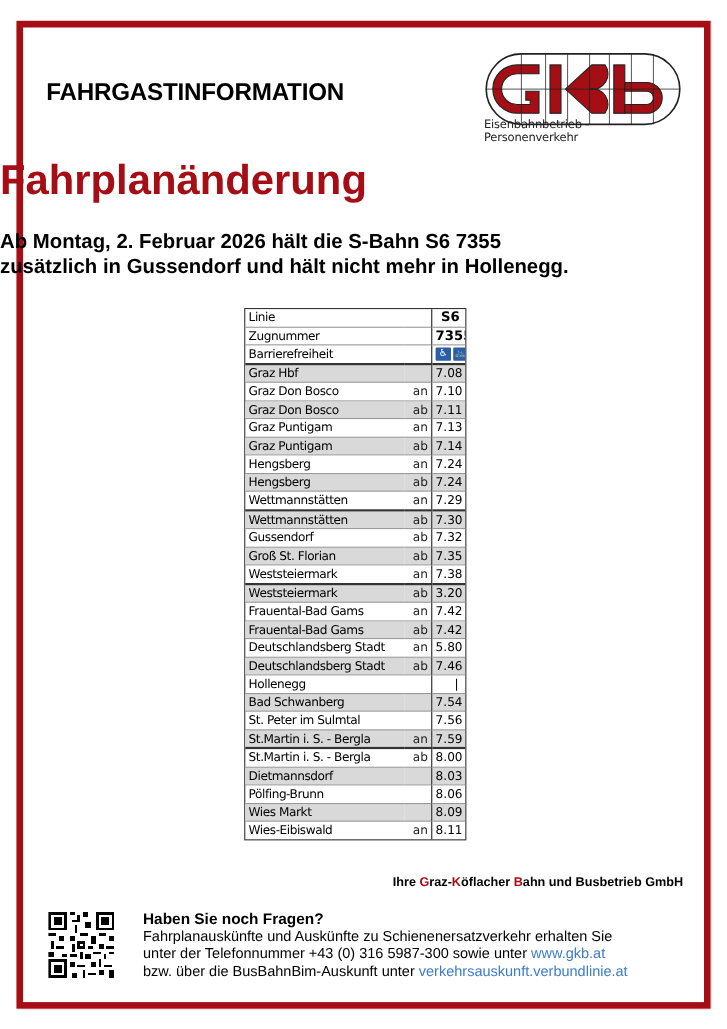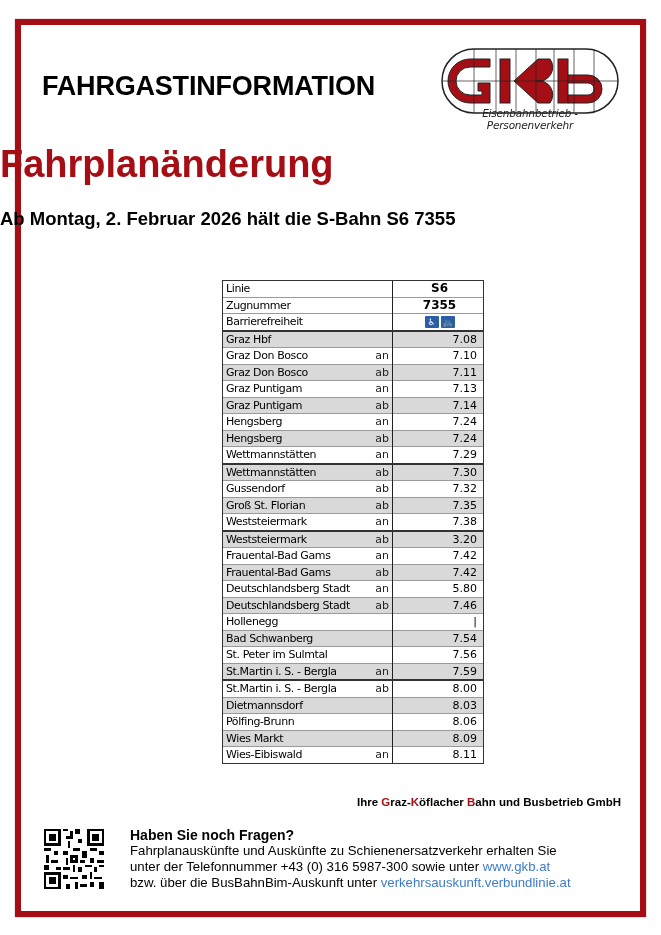"FAHRGASTINFORMATION" .title-main { font-size: 27px -> 22px }
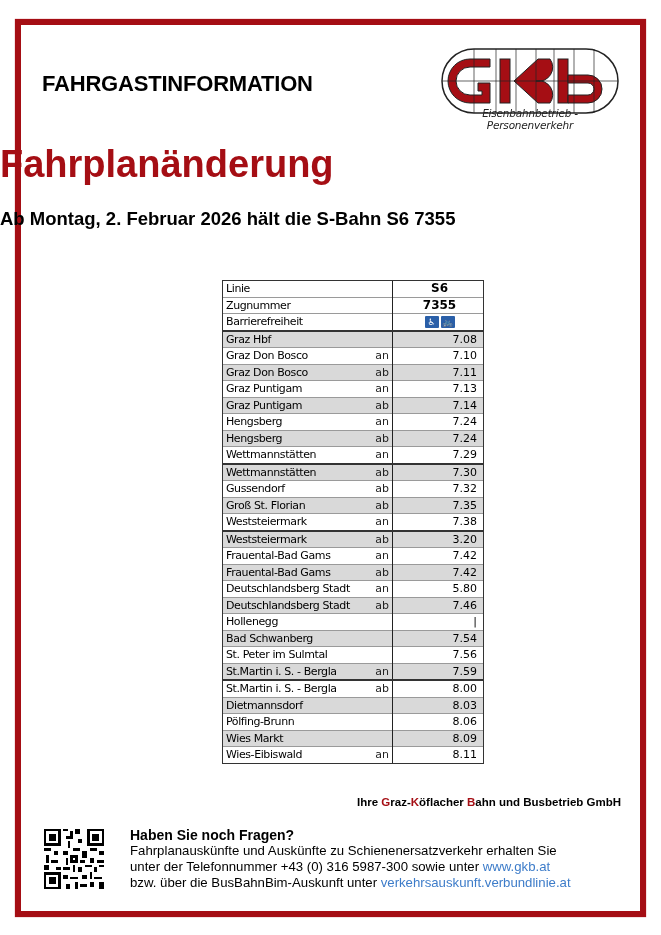"Eisenbahnbetrieb - Personenverkehr" .logo-sub { font-style: italic -> none; text-align: center -> none }
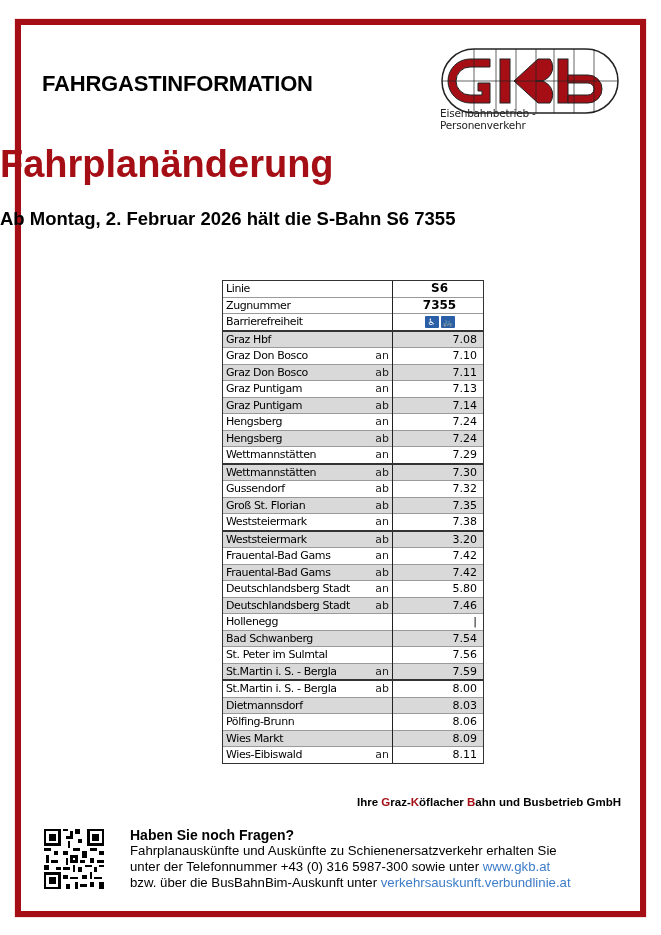"zusätzlich in Gussendorf und hält" div { html: none -> <div>zusätzlich in Gussendorf und hält nicht mehr in Hollenegg.</div> }
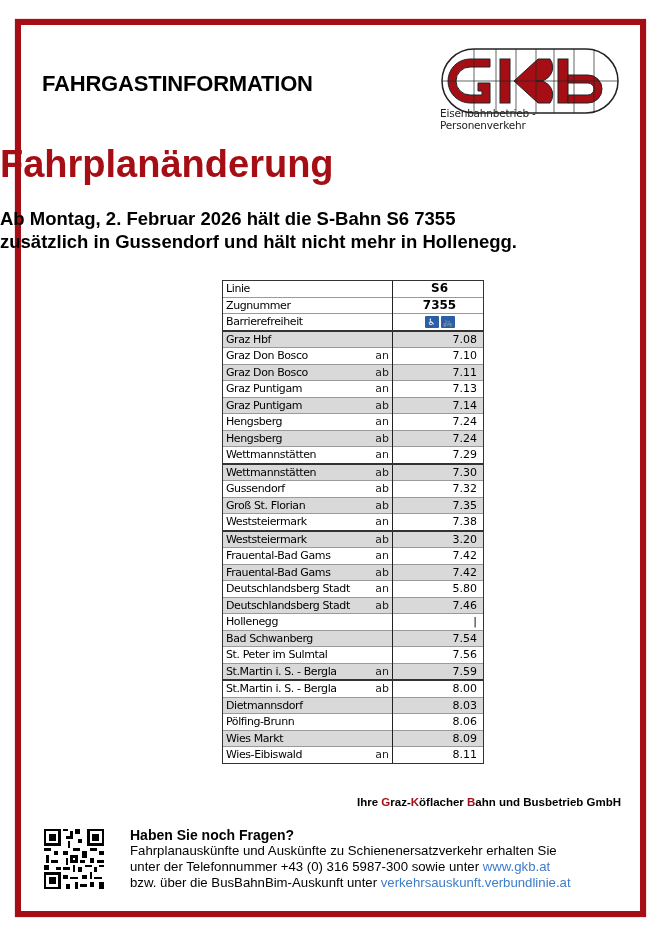"Linie" .table-wrap { width: 262px -> 202px }
